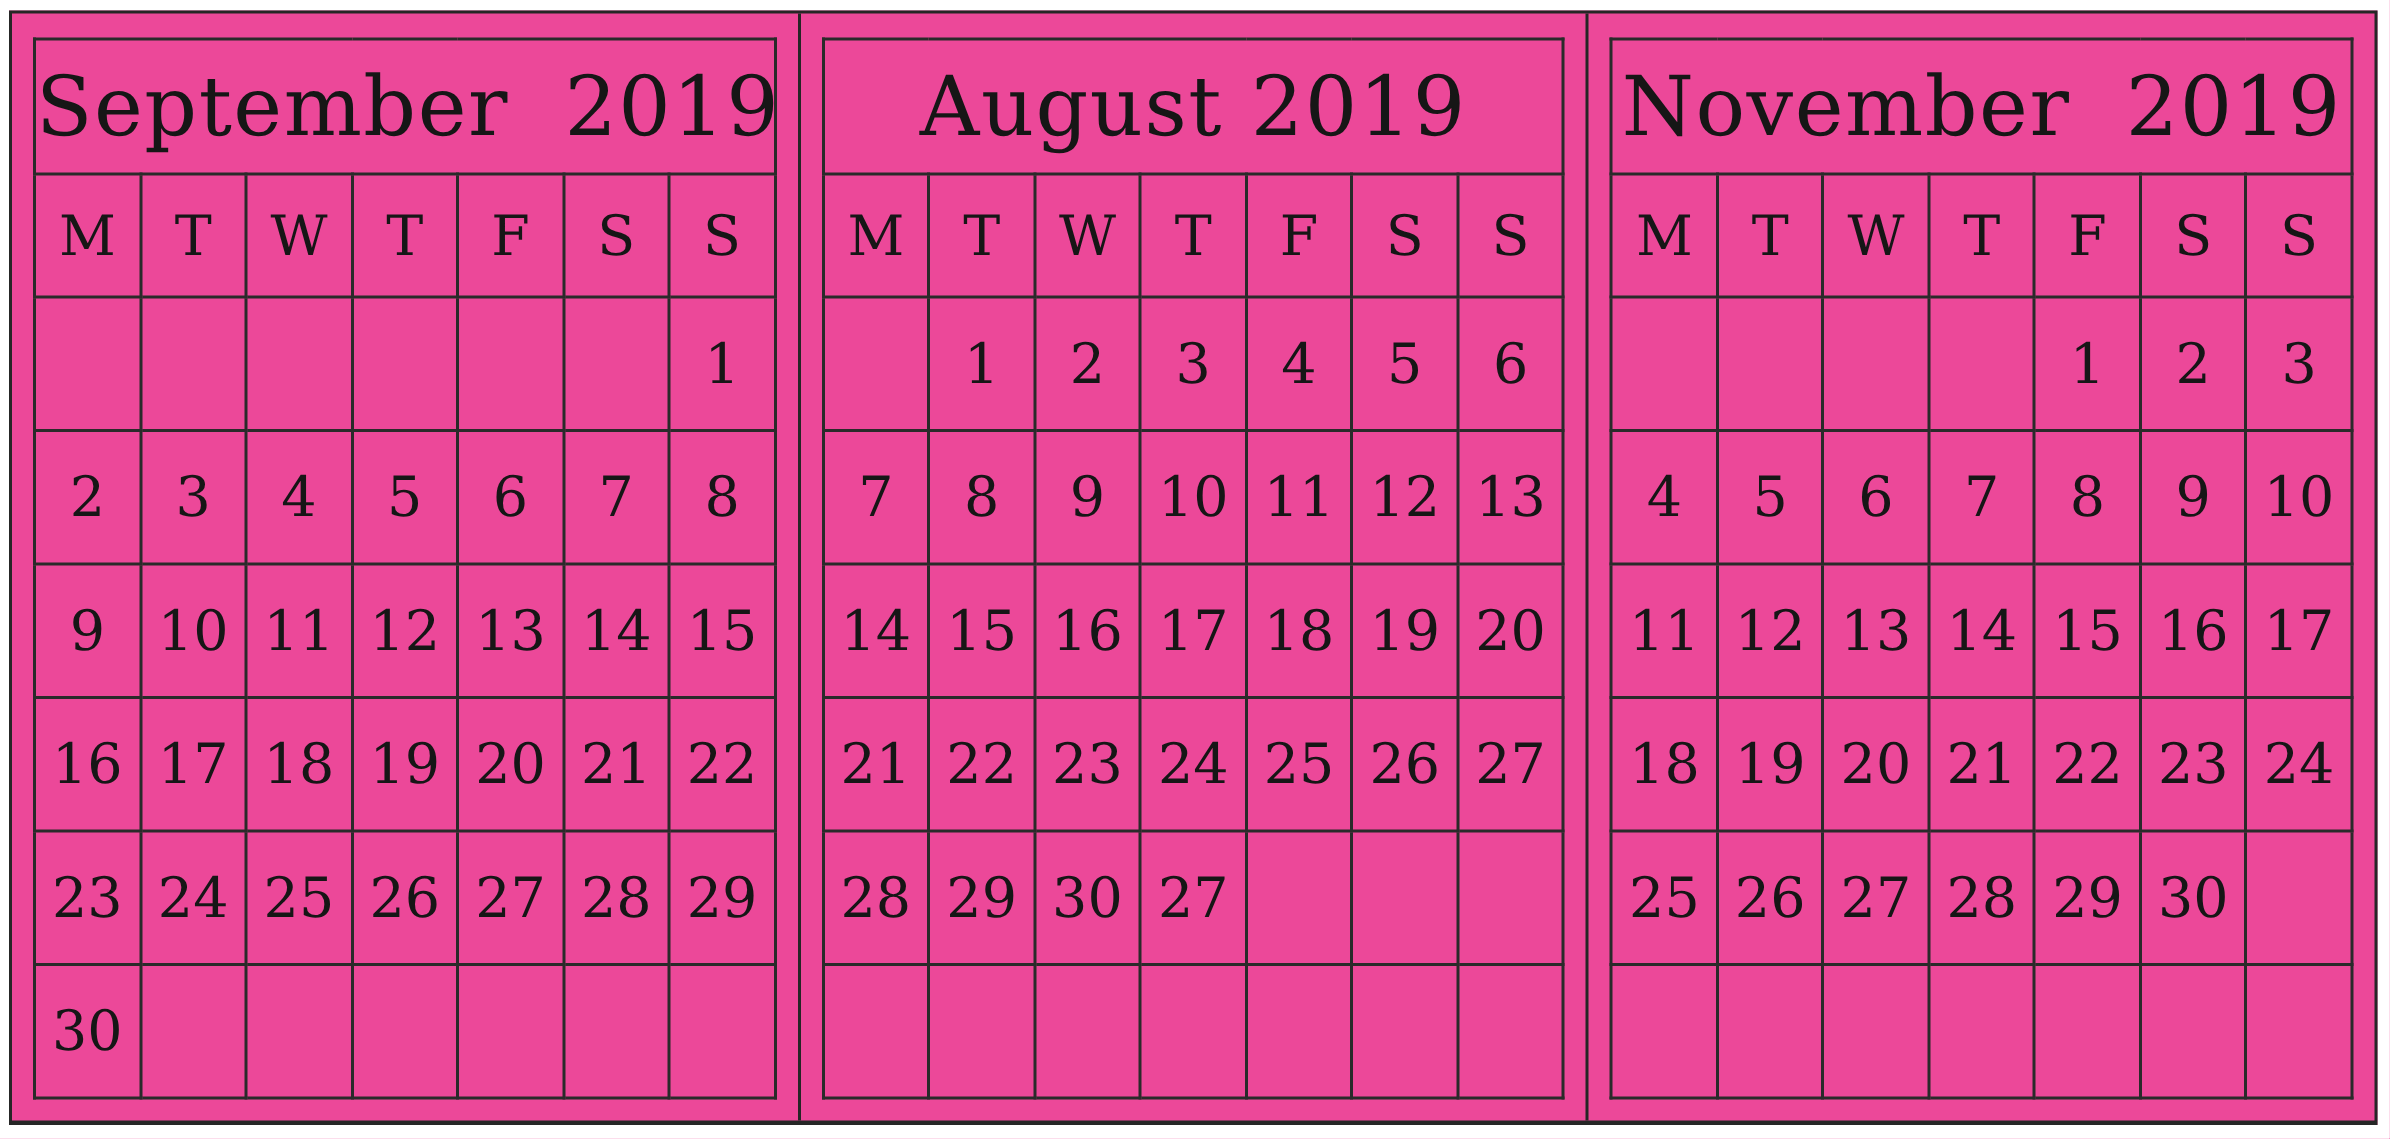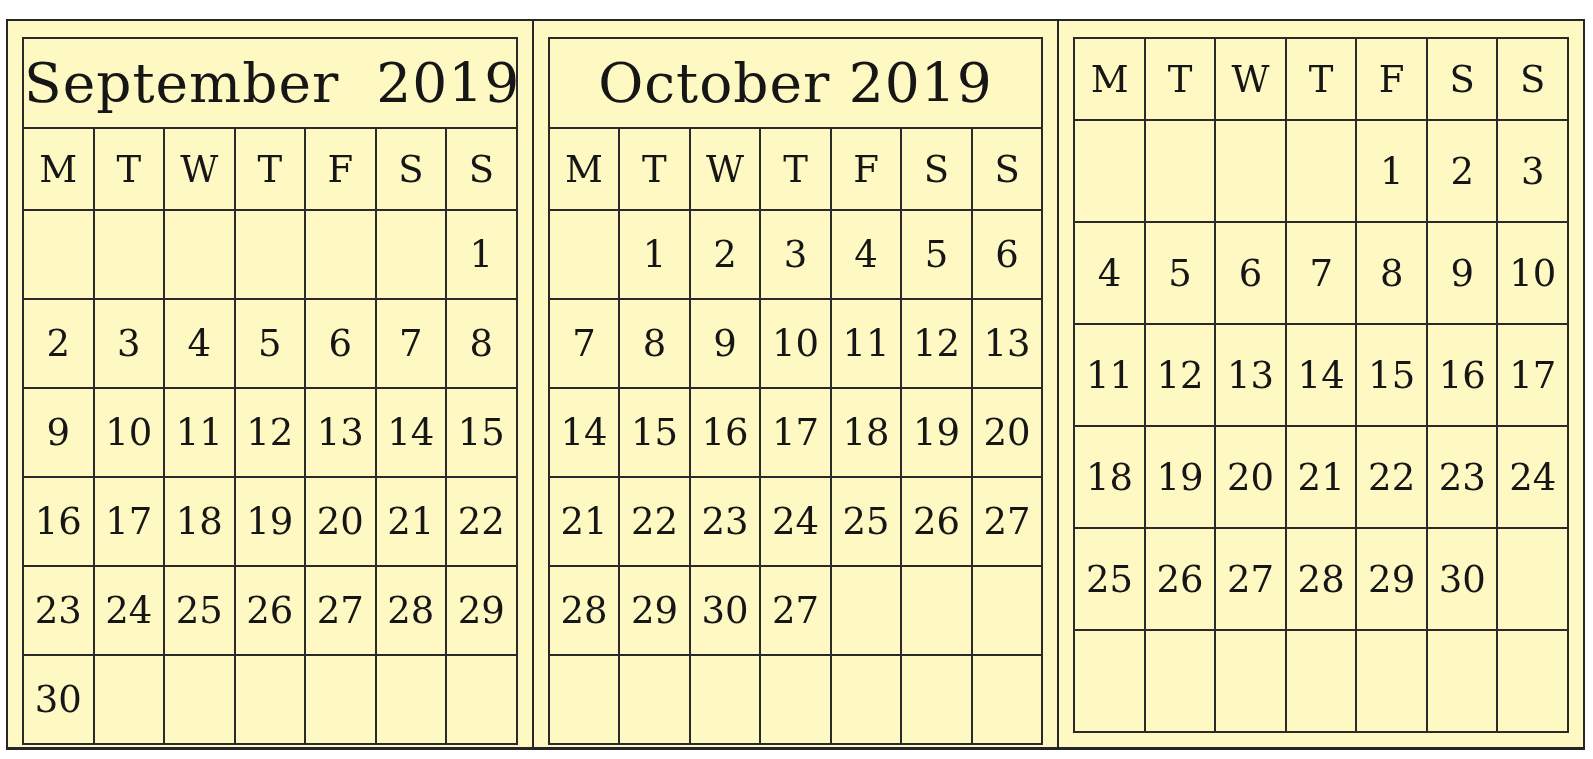"September 2019" .frame { background: #fef9c3 -> #ec4899; margin-top: 12px -> none }
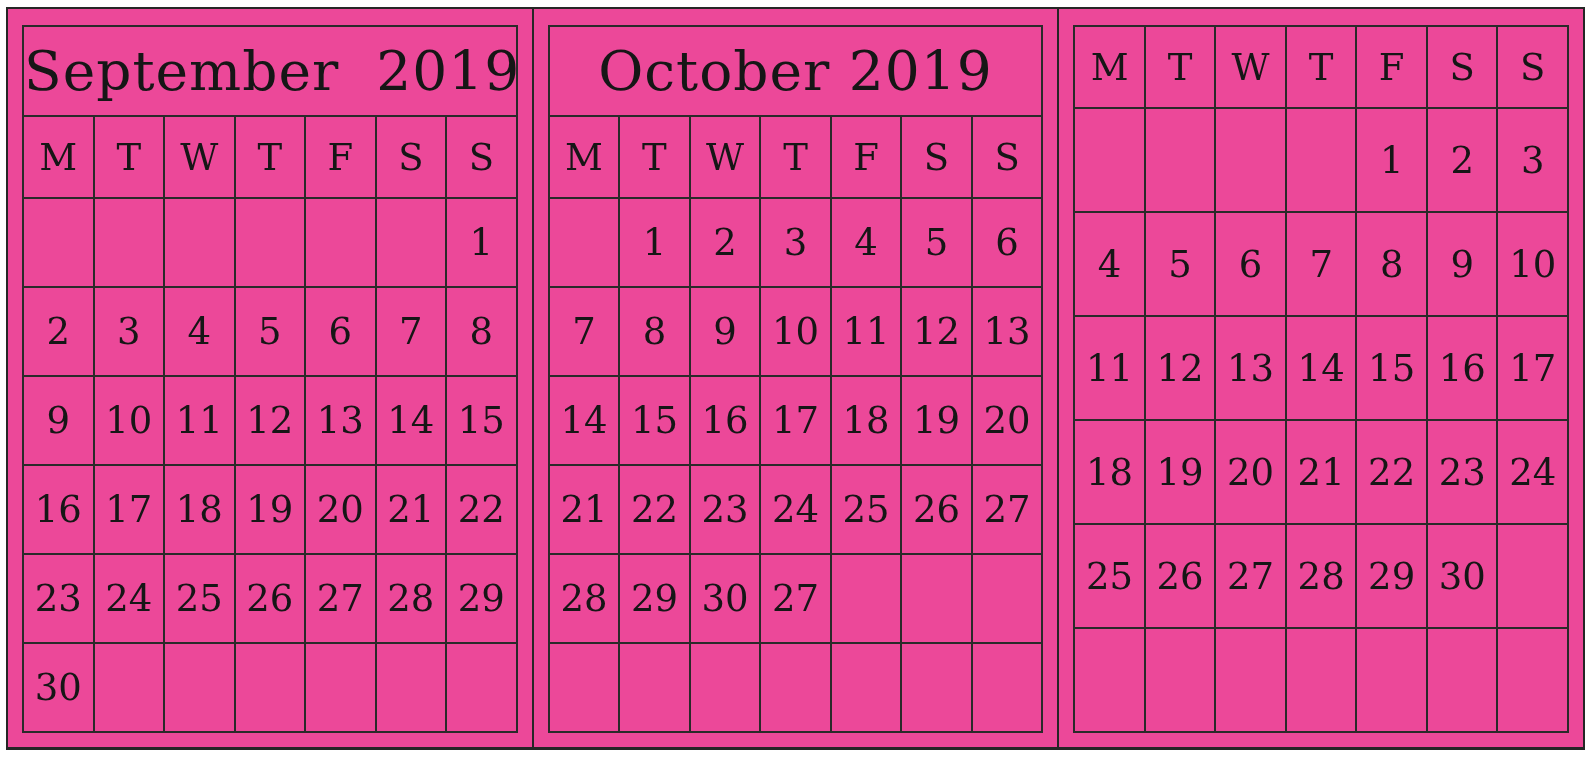"October 2019" th.title-cell { text: October -> August }
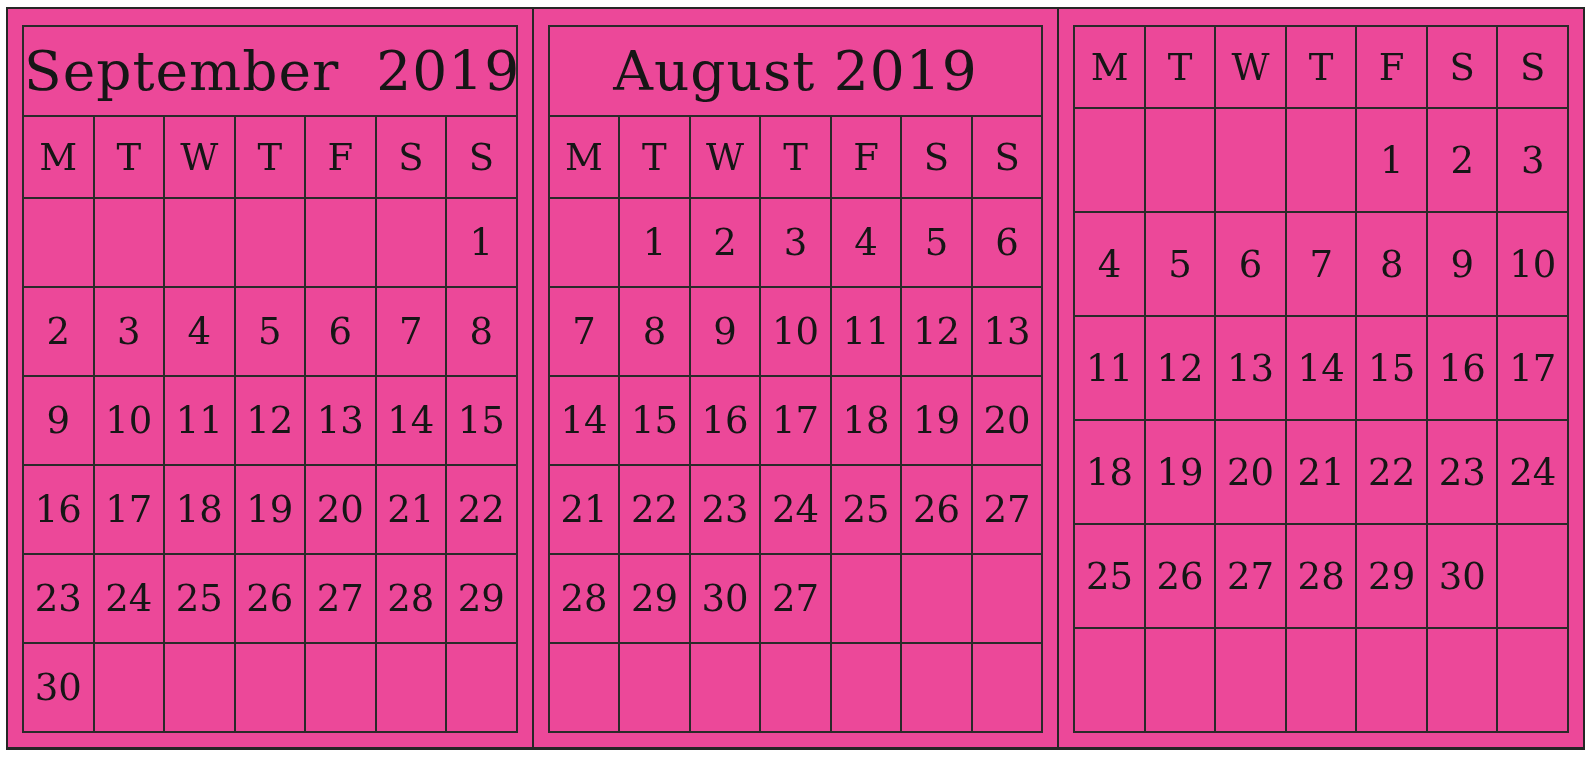"November 2019" tr { html: none -> <tr> <th>November 2019</th> </tr> }
